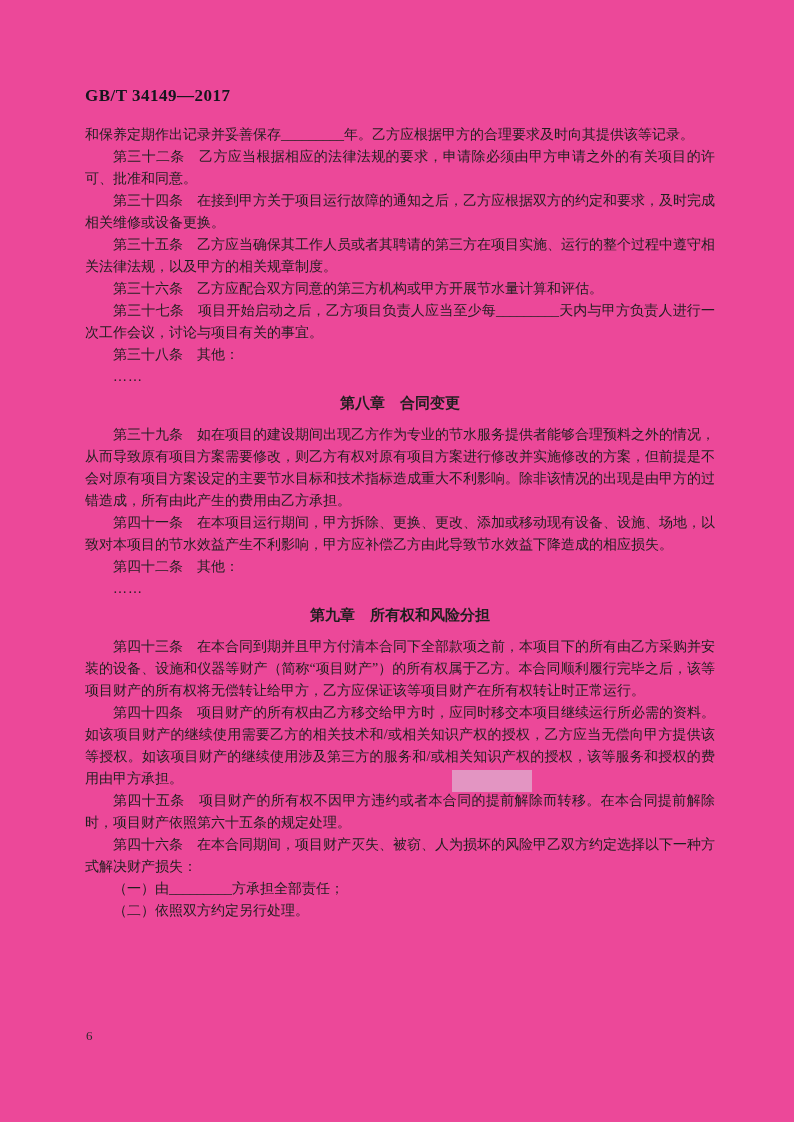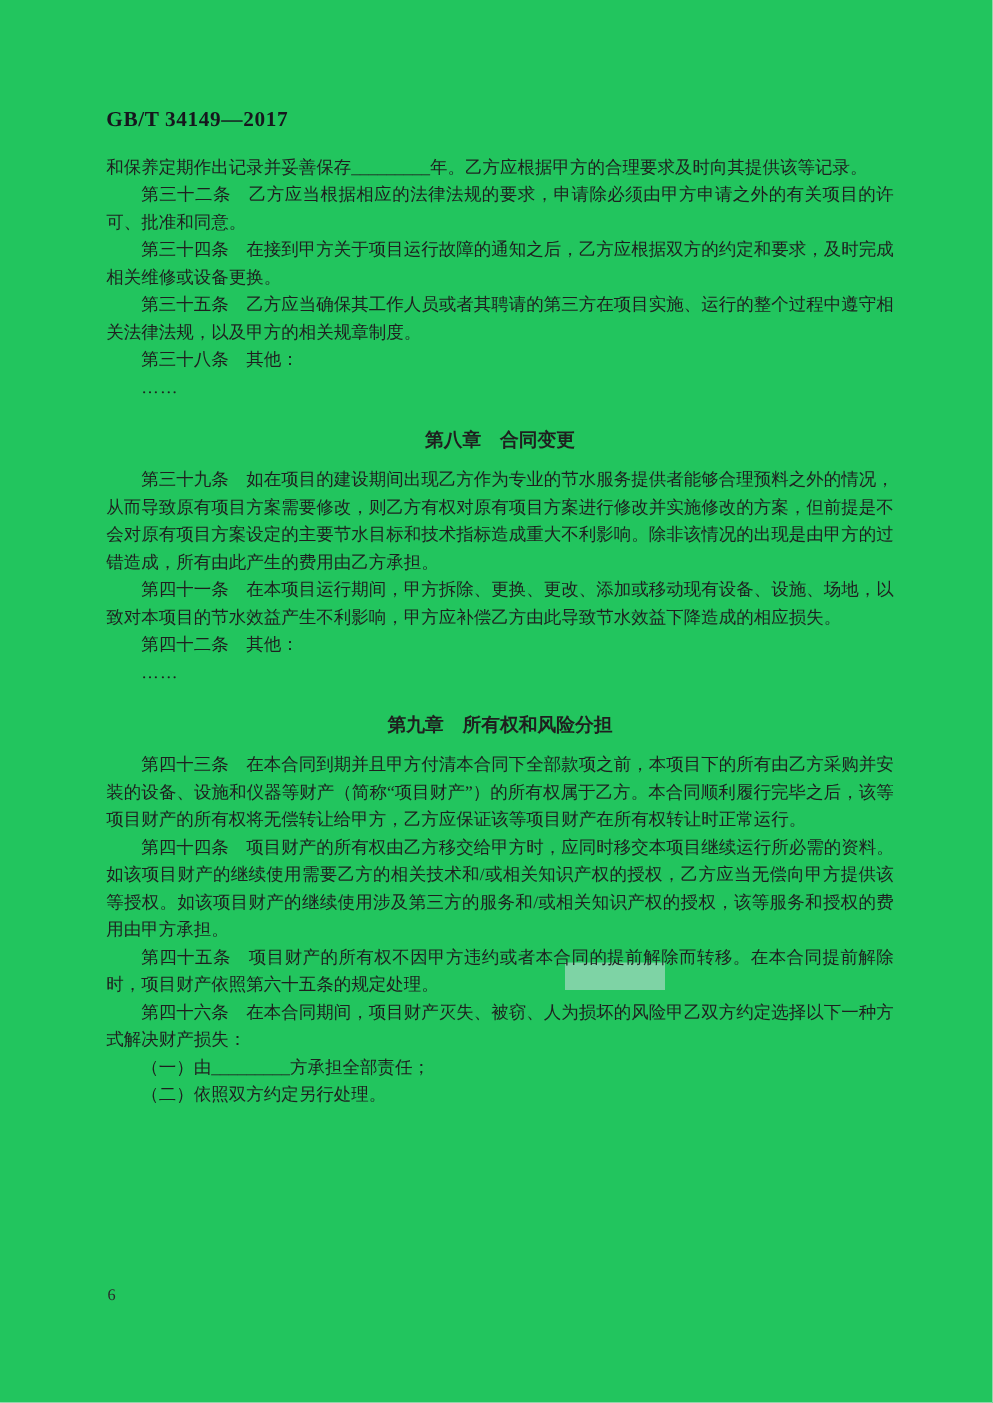"GB/T 34149—2017" .page { background: #22c55e -> #ec4899 }
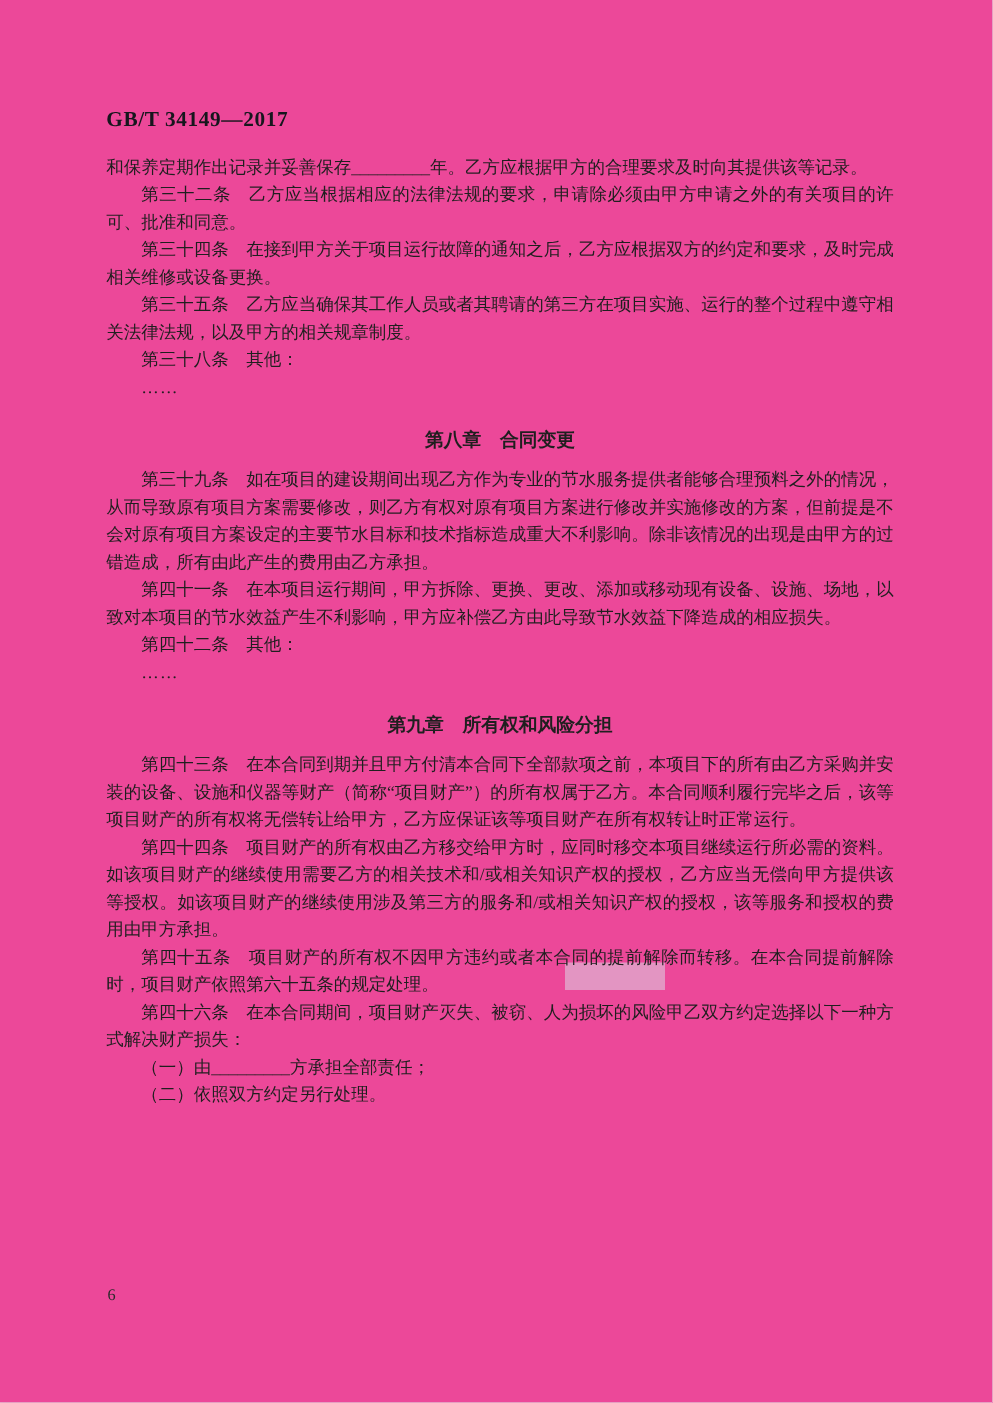"第三十六条 乙方应配合双方同意的第三方机构或甲方开展节水量计算和评估。" p.art { html: none -> <p>第三十六条 乙方应配合双方同意的第三方机构或甲方开展节水量计算和评估。</p> }
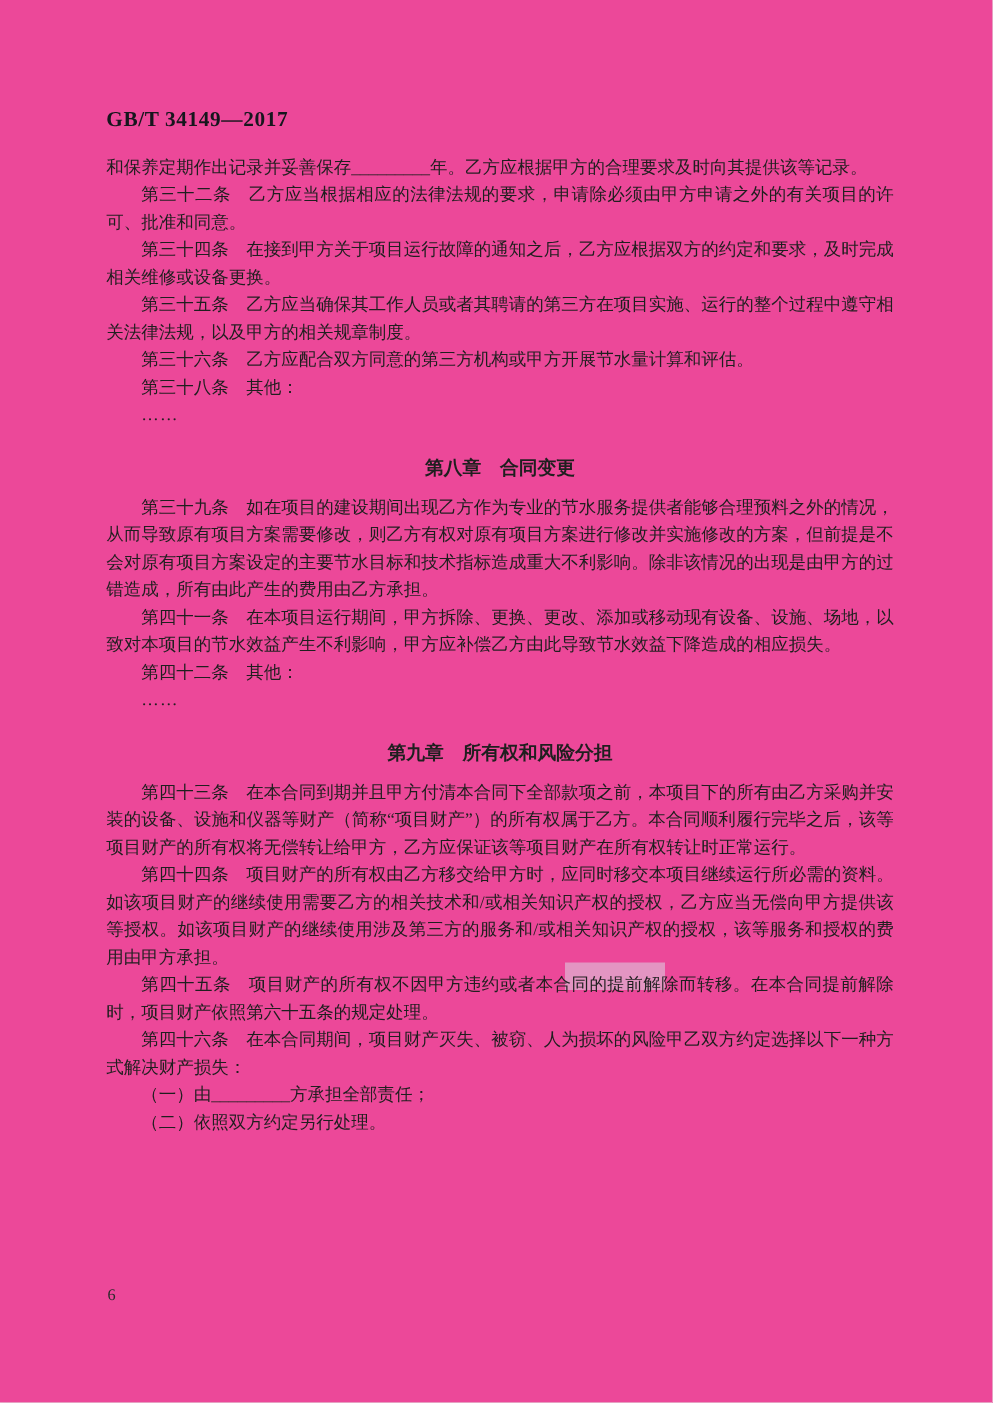"第三十七条" p.art { html: none -> <p>第三十七条 项目开始启动之后，乙方项目负责人应当至少每_________天内与甲方负责人进行一次工作会议，讨论与项目有关的事宜。</p> }
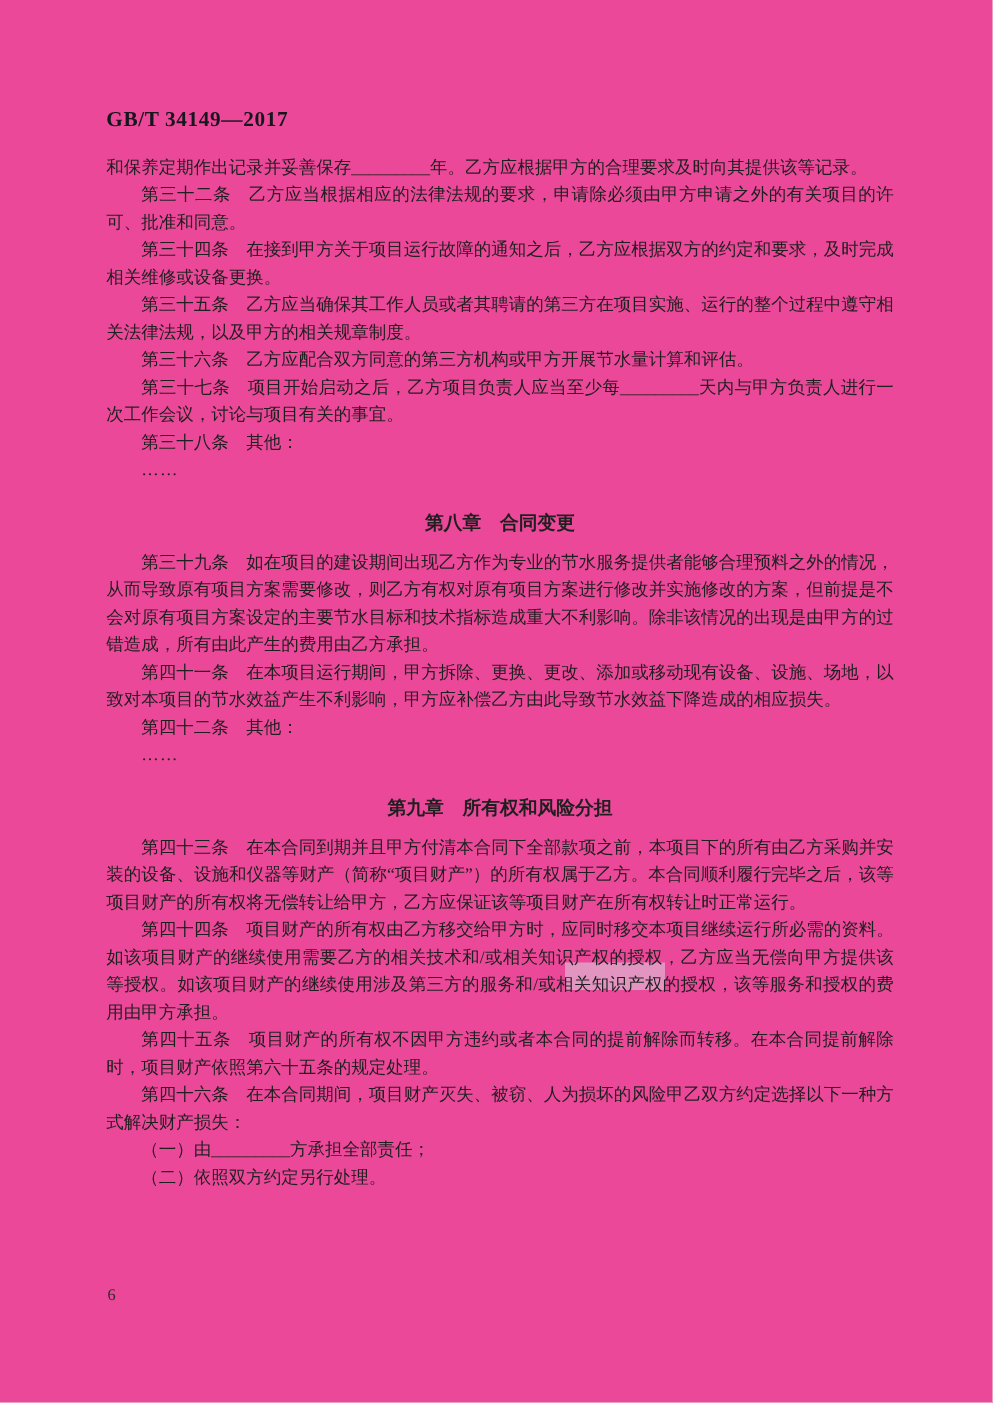"第八章 合同变更" .chapter { margin: 20px 0 10px -> 4px 0 10px }
